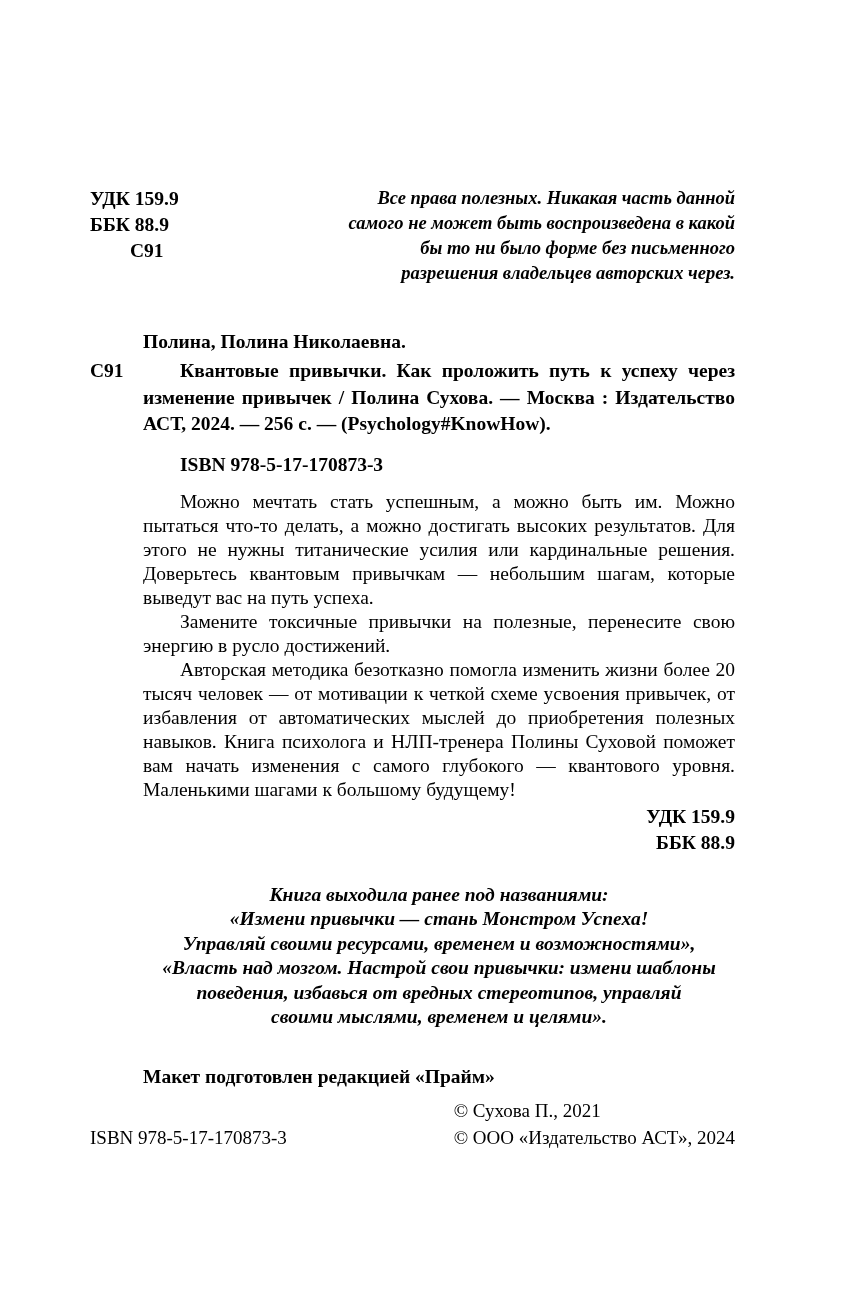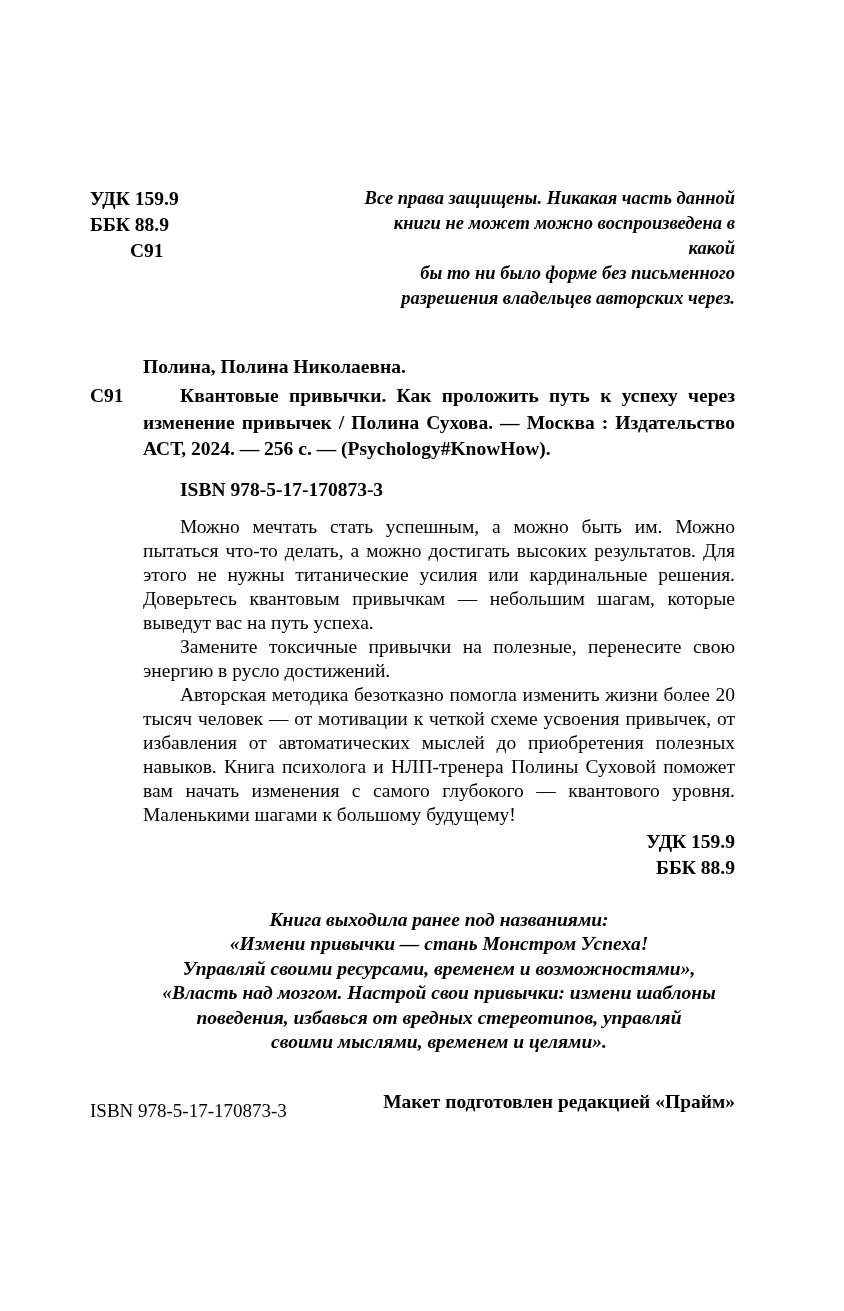"Все права защищены. Никакая часть" div { text: защищены -> полезных }
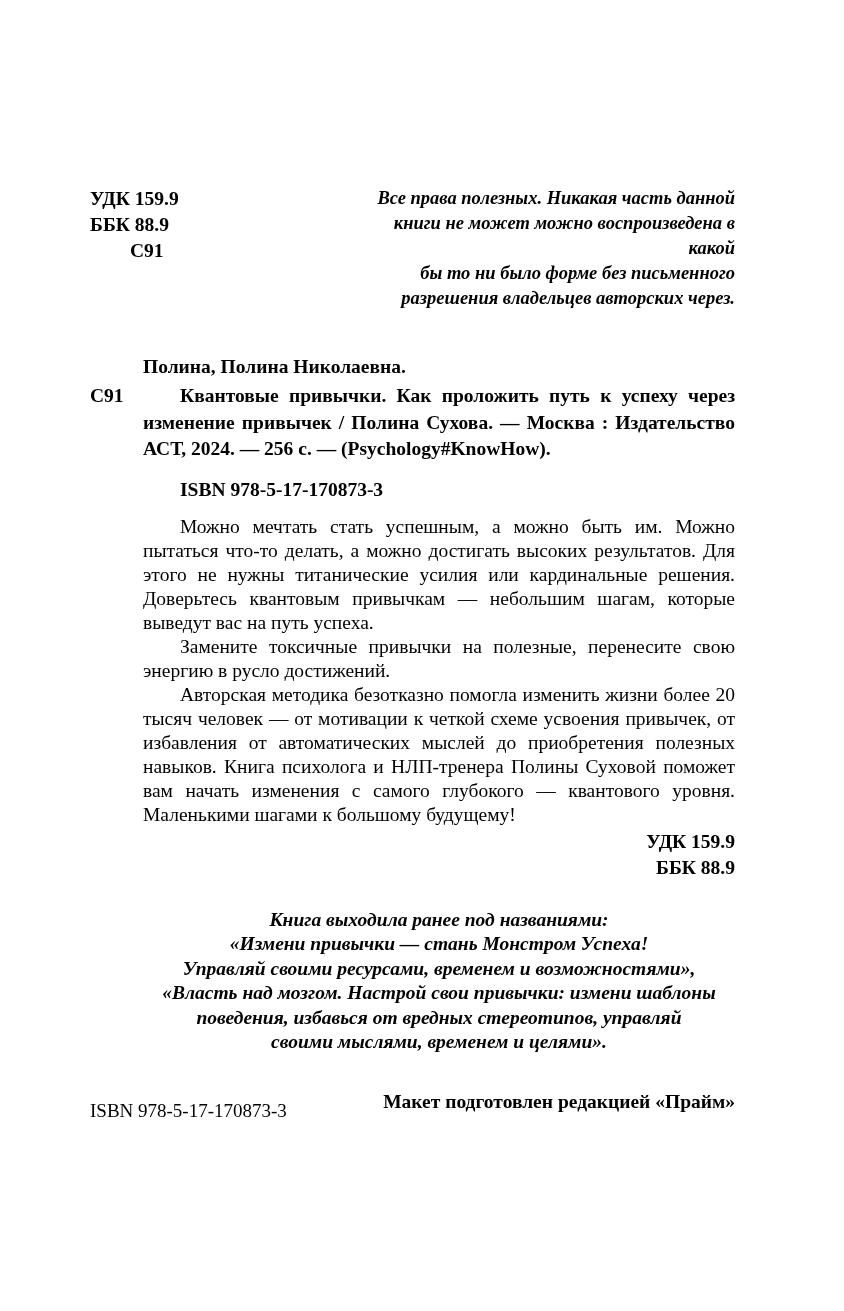"книги не может можно воспроизведена" div { text: книги не может можно -> самого не может быть }
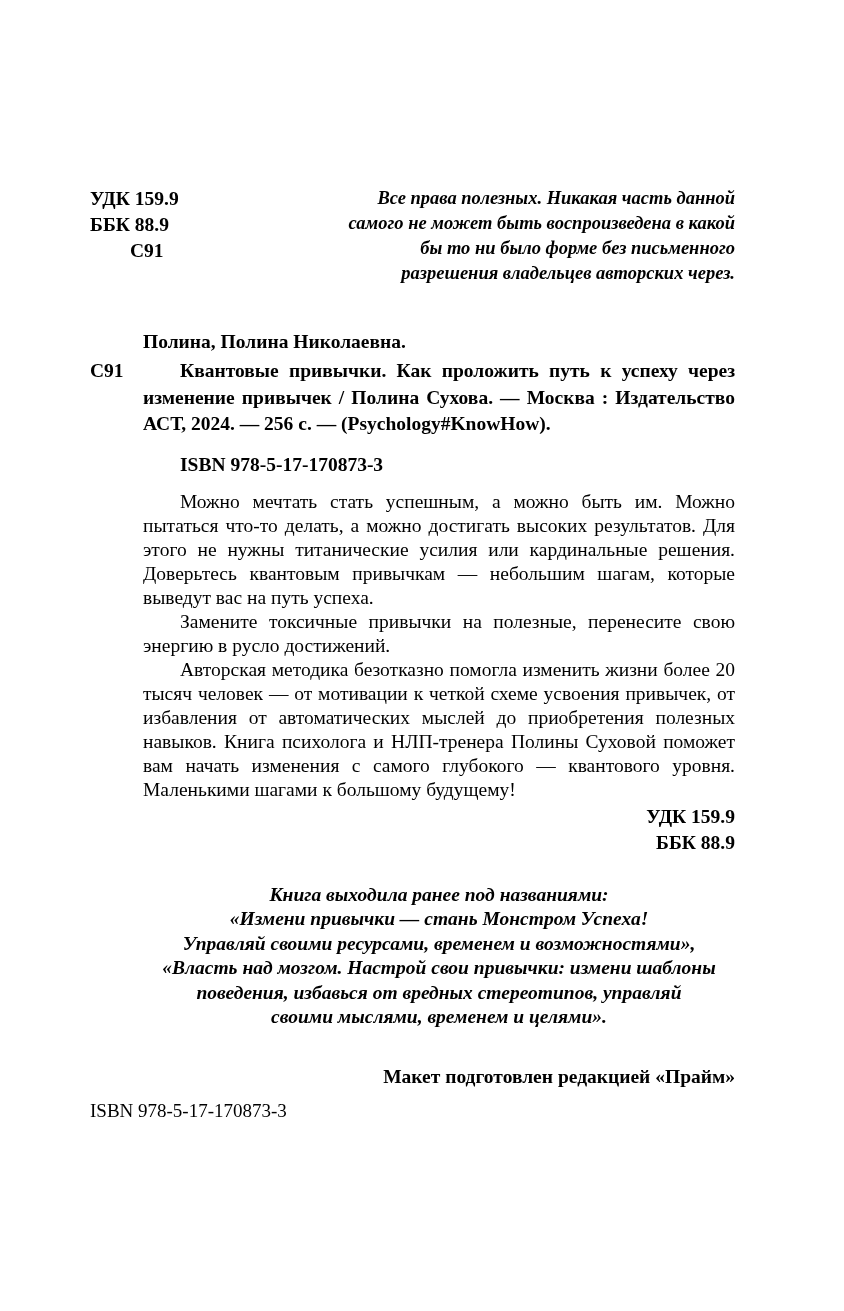"Макет подготовлен редакцией «Прайм»" .imprint-note { text-align: right -> left }
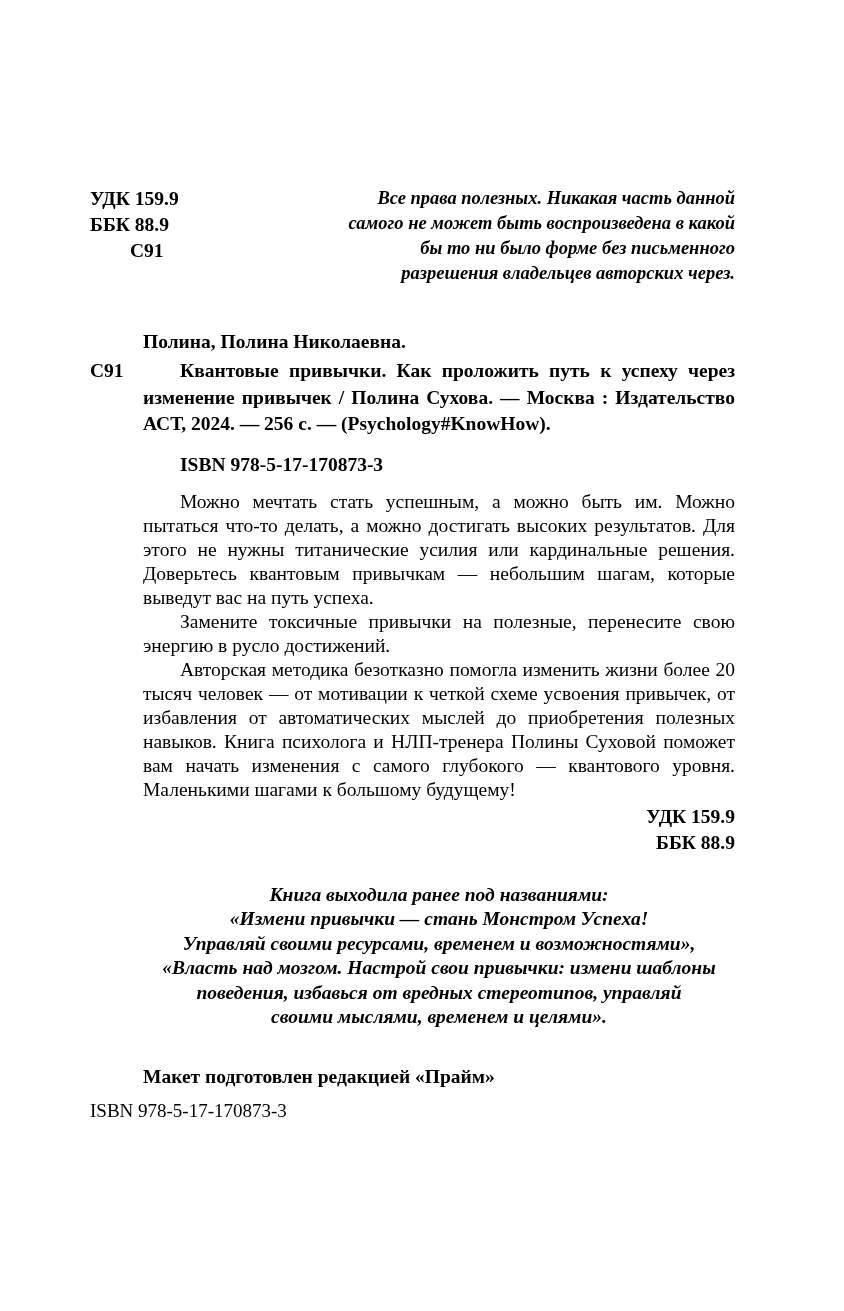"© Сухова П., 2021" div.copyright-block { html: none -> <div> <div>© Сухова П., 2021</div> <div>© ООО «Издательство АСТ», 2024</div> </div> }
